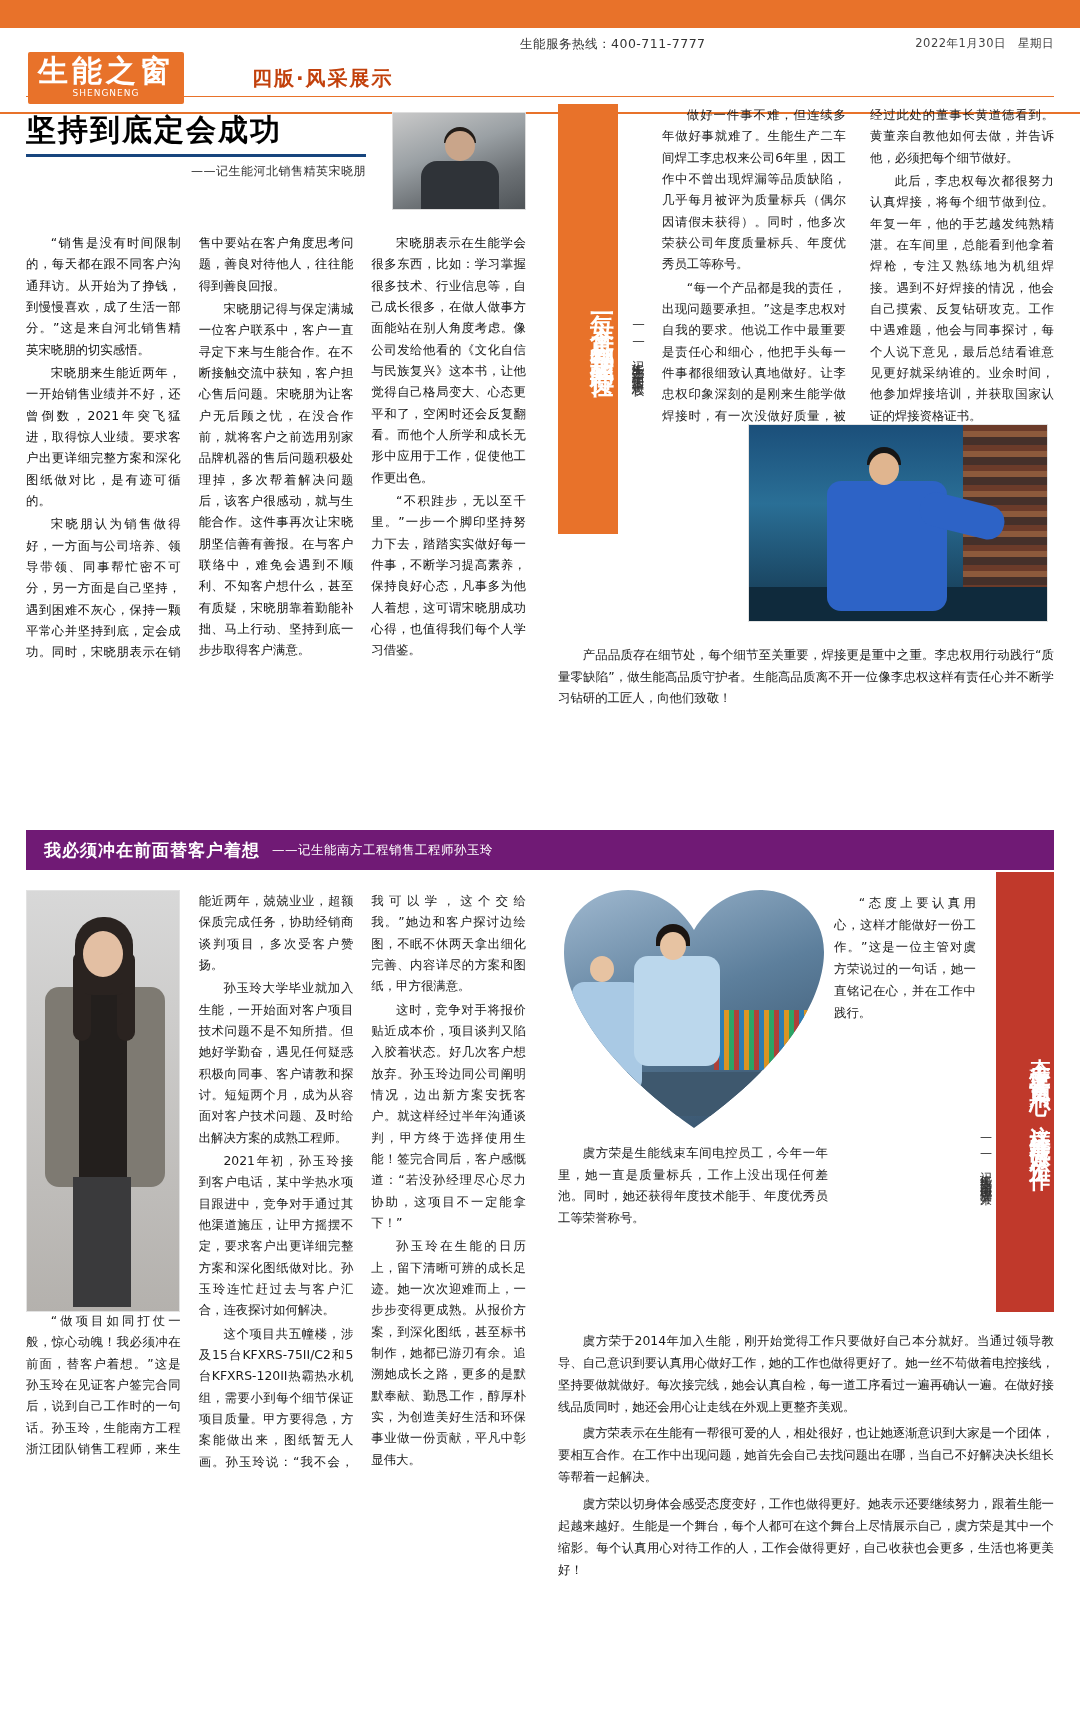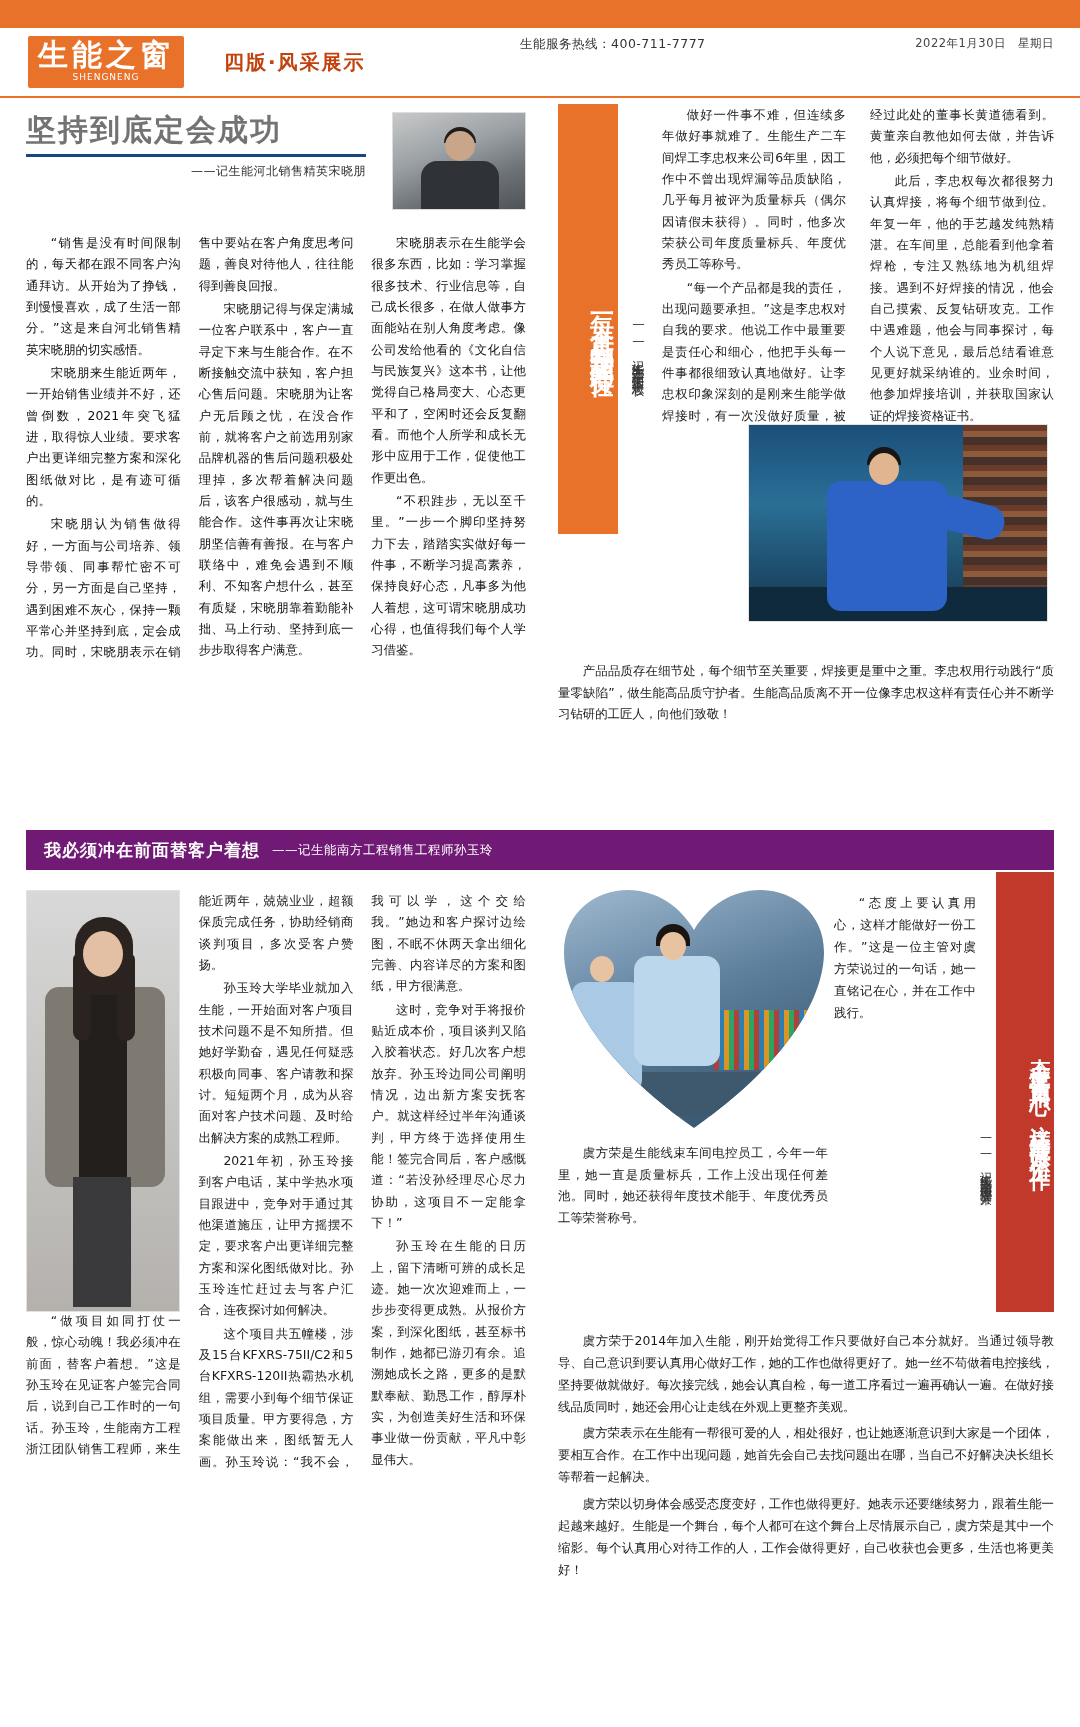"生能之窗" .masthead { gap: none -> 28px; top: 28px -> 44px }
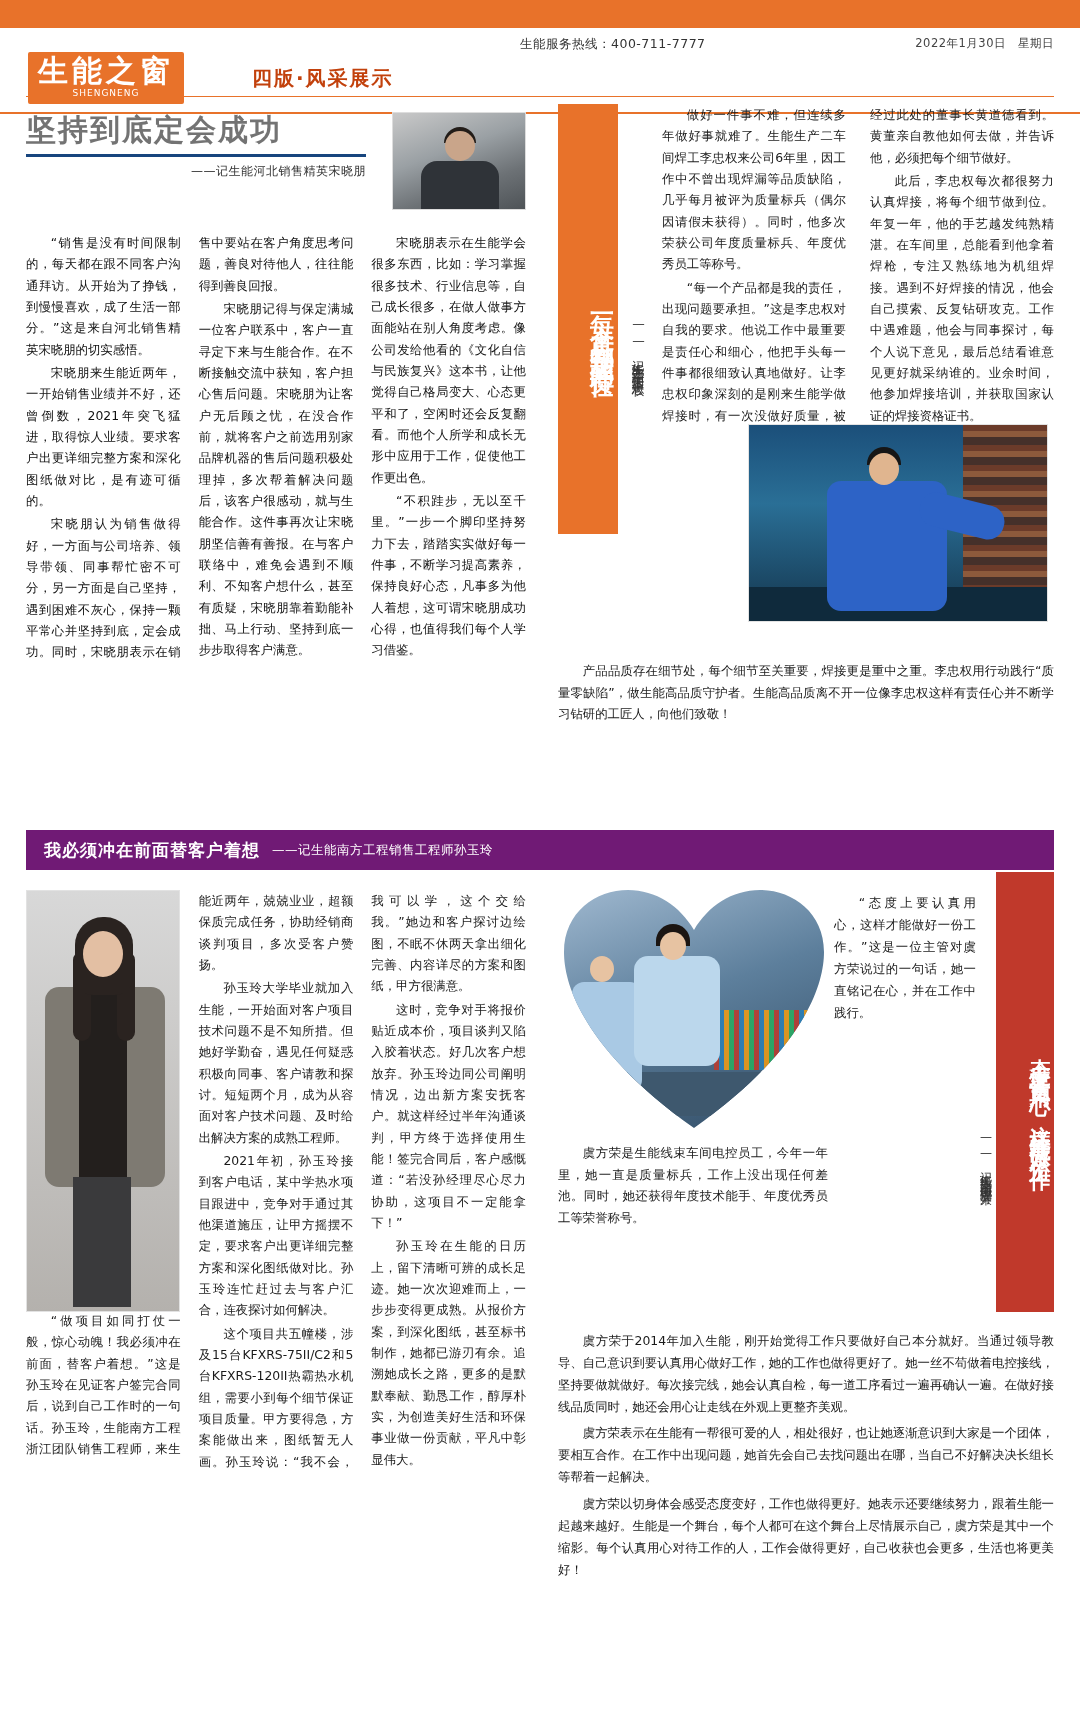"坚持到底定会成功" .a1-title { color: #737373 -> #000000 }
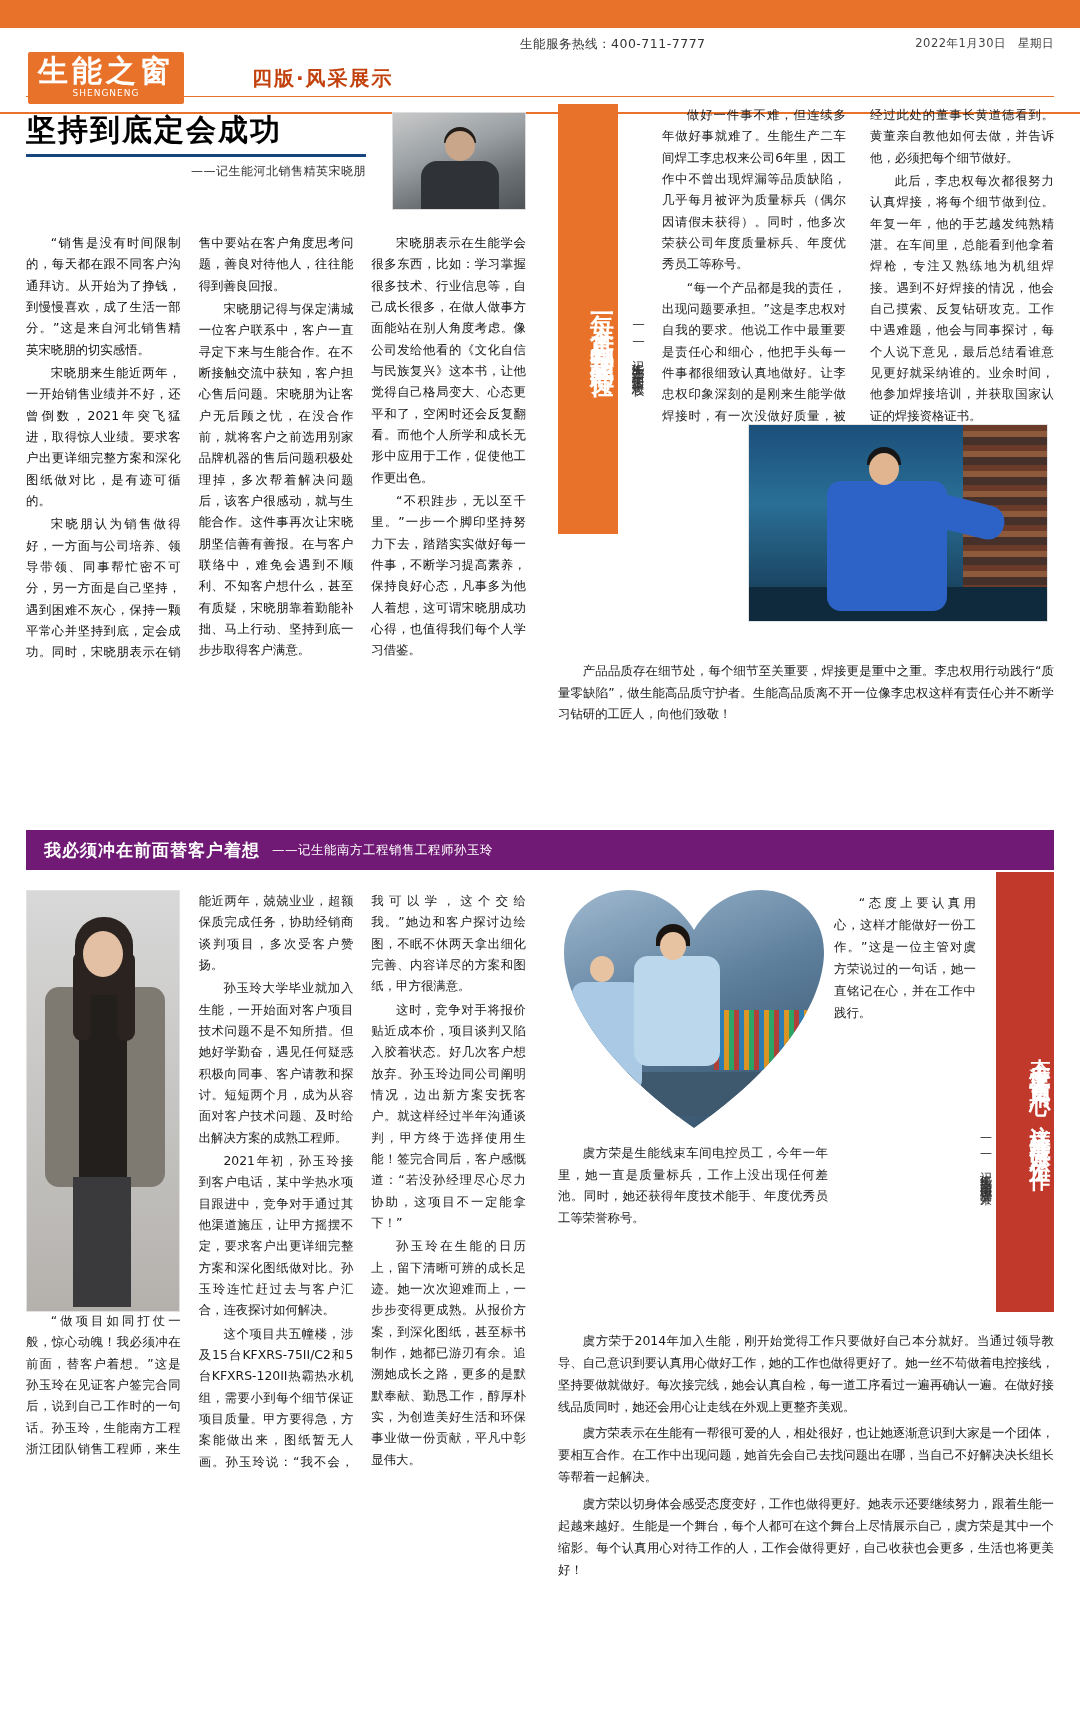"产品品质存在细节处，每个细节至关重要，焊接更是重中之重。李忠权用行动践行“质量零" .a3-after p { margin: 16px 0 3px 0 -> 0 0 3px 0 }
